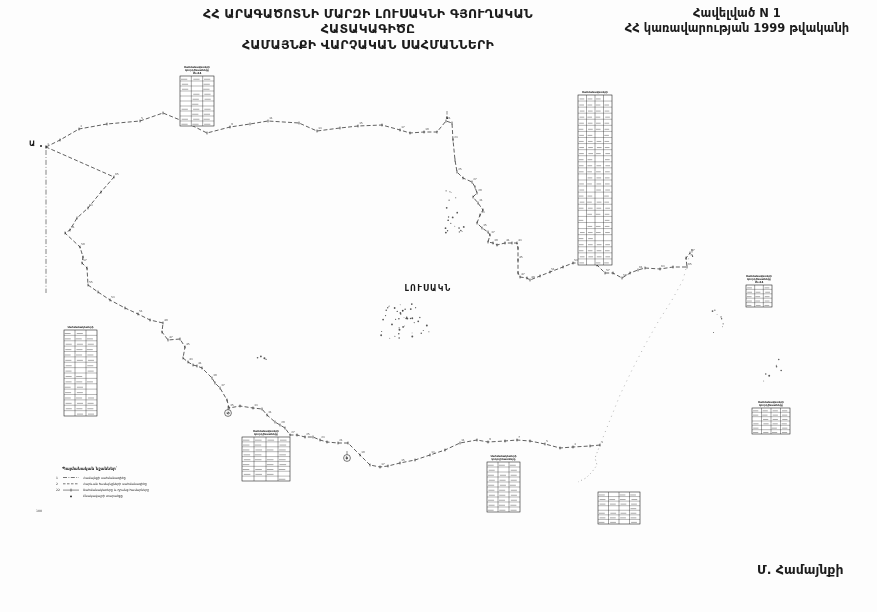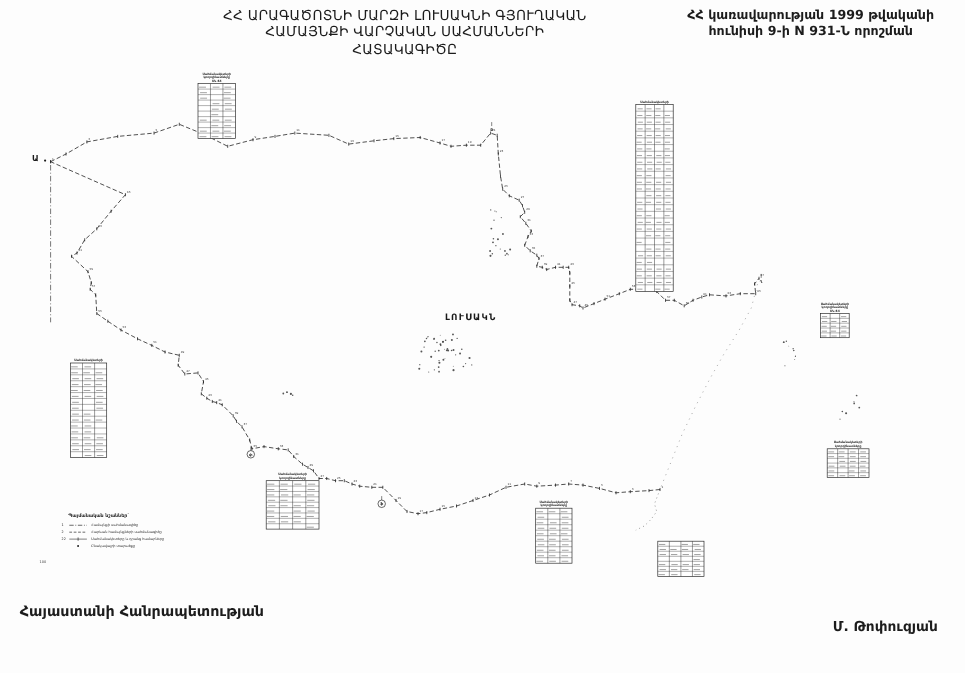"ՀՀ ԱՐԱԳԱԾՈՏՆԻ ՄԱՐԶԻ ԼՈՒՍԱԿՆԻ ԳՅՈՒՂԱԿԱՆ" .title-block { font-weight: normal -> bold }
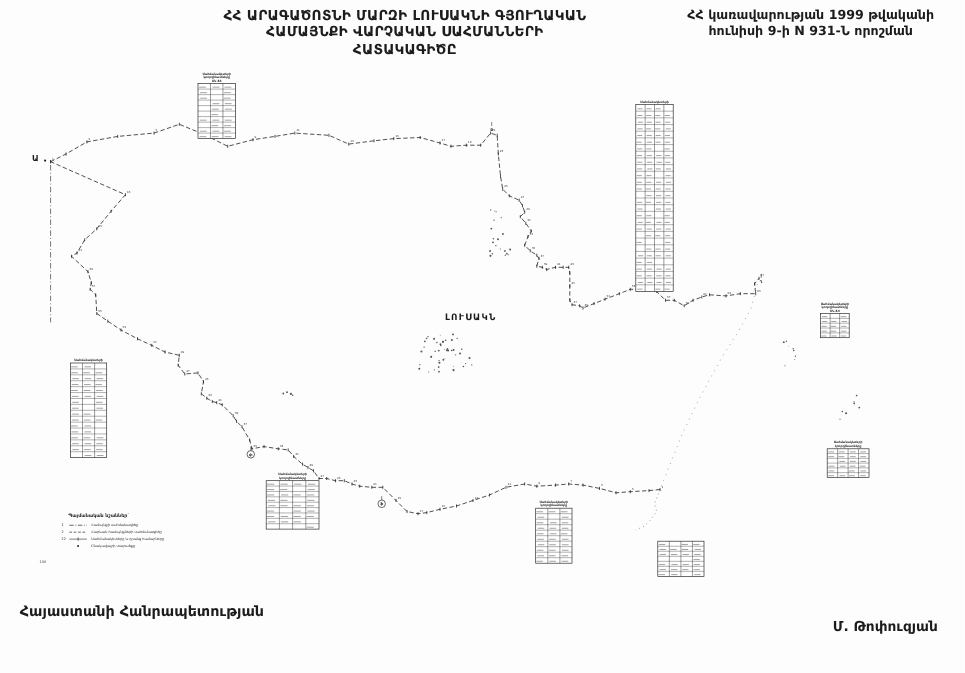"Հավելված N 1" div { html: none -> <div>Հավելված N 1</div> }
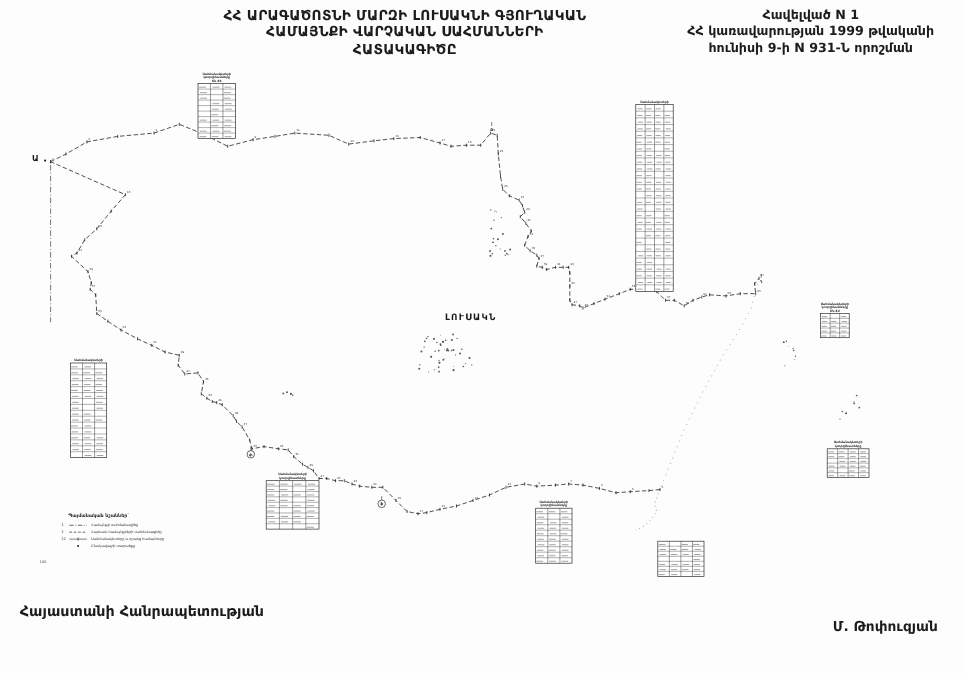"ՀԱՄԱՅՆՔԻ ՎԱՐՉԱԿԱՆ ՍԱՀՄԱՆՆԵՐԻ" div { order: before "ՀԱՏԱԿԱԳԻԾԸ" -> after "ՀԱՏԱԿԱԳԻԾԸ" }
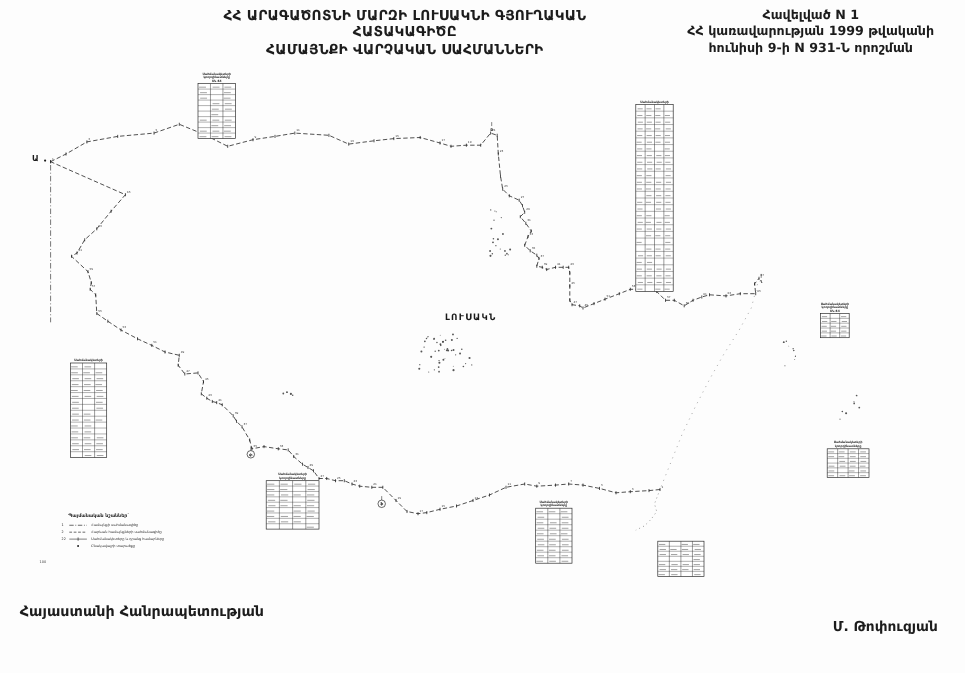"հունիսի 9-ի N 931-Ն որոշման" div { html: <div>հունիսի 9-ի N 931-Ն որոշման</div> -> none }
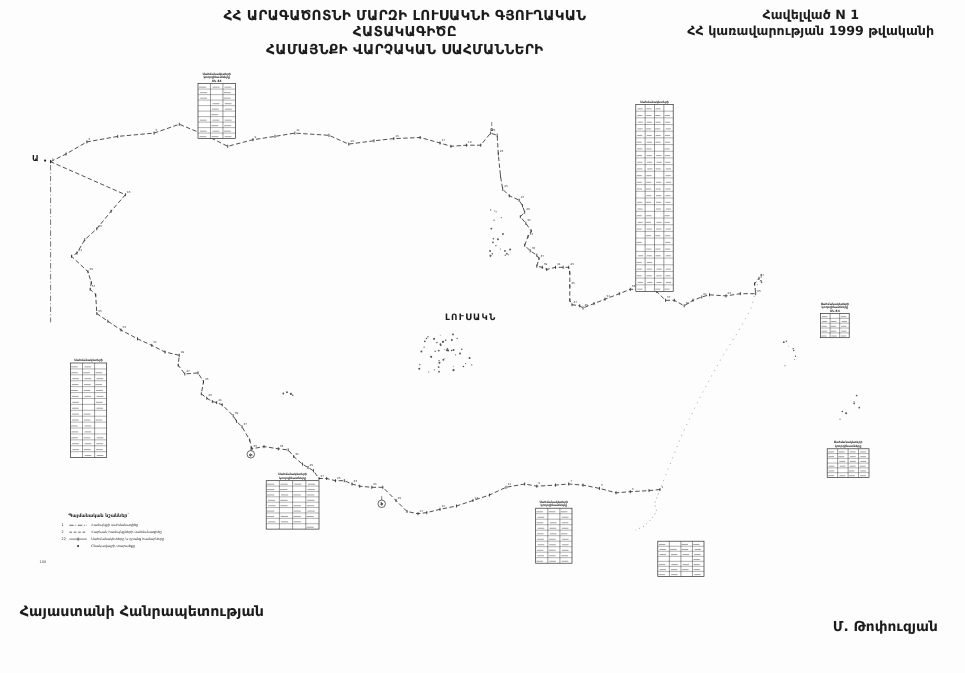"Հայաստանի Հանրապետության" div { html: <div>Հայաստանի Հանրապետության</div> -> none }
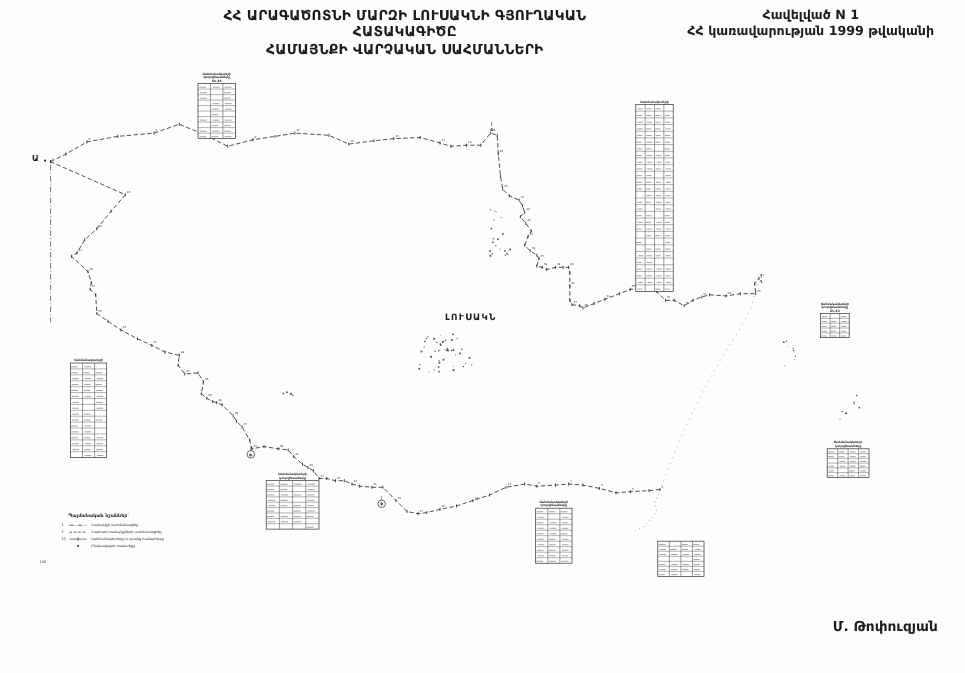"Մ. Թոփուզյան" div.signature { text: Թոփուզյան -> Համայնքի }
